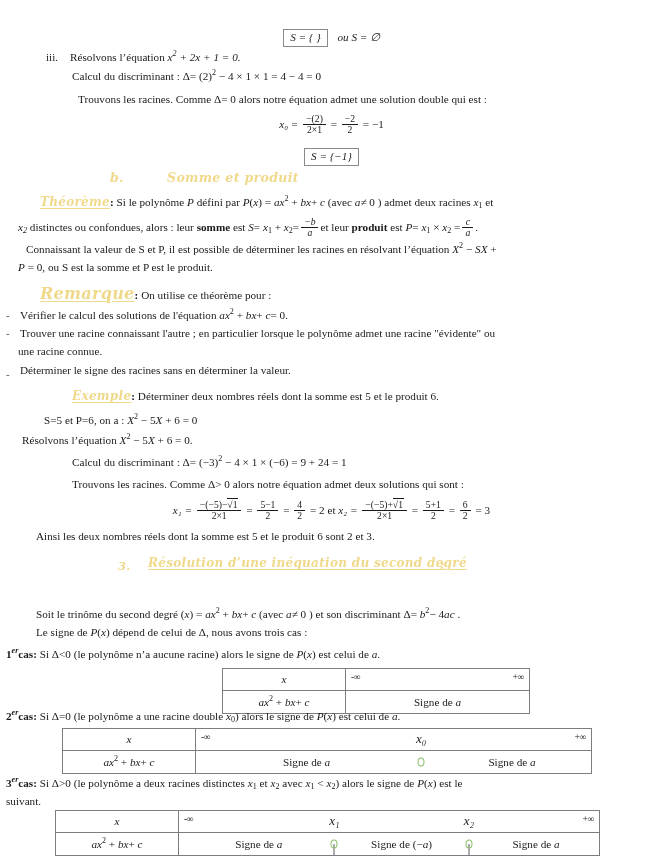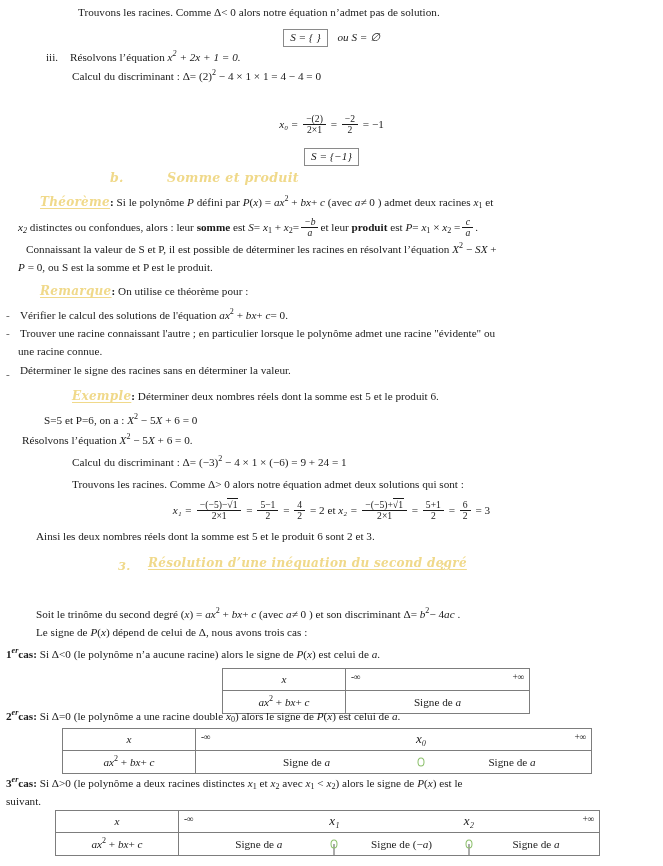"Trouvons les racines. Comme Δ<" div.line { html: <div>Trouvons les racines. Comme Δ&lt; 0 alors notre équation n’admet pas de solution.</div> -> none }
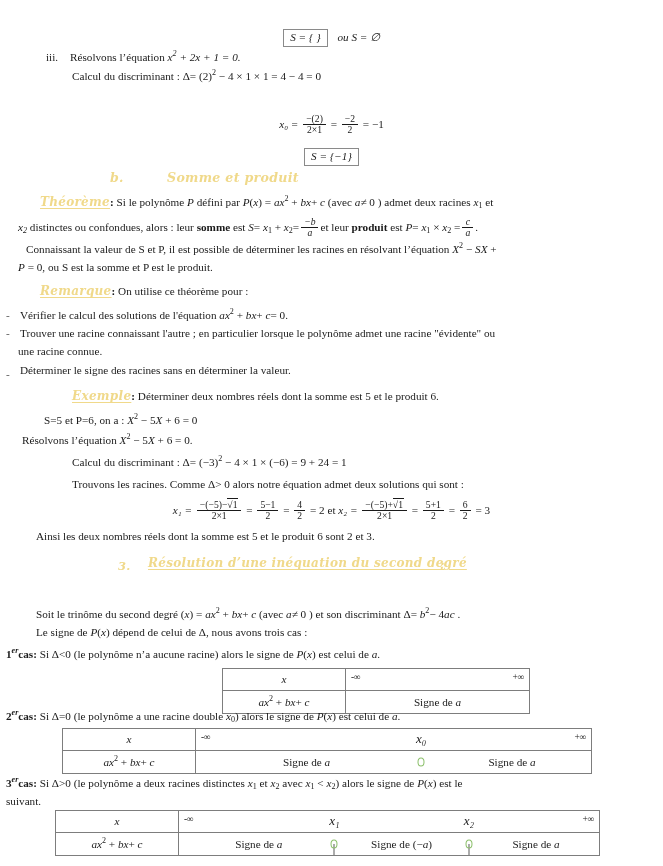"Trouvons les racines. Comme Δ=" div.line { html: none -> <div>Trouvons les racines. Comme Δ= 0 alors notre équation admet une solution double qui est :</div> }
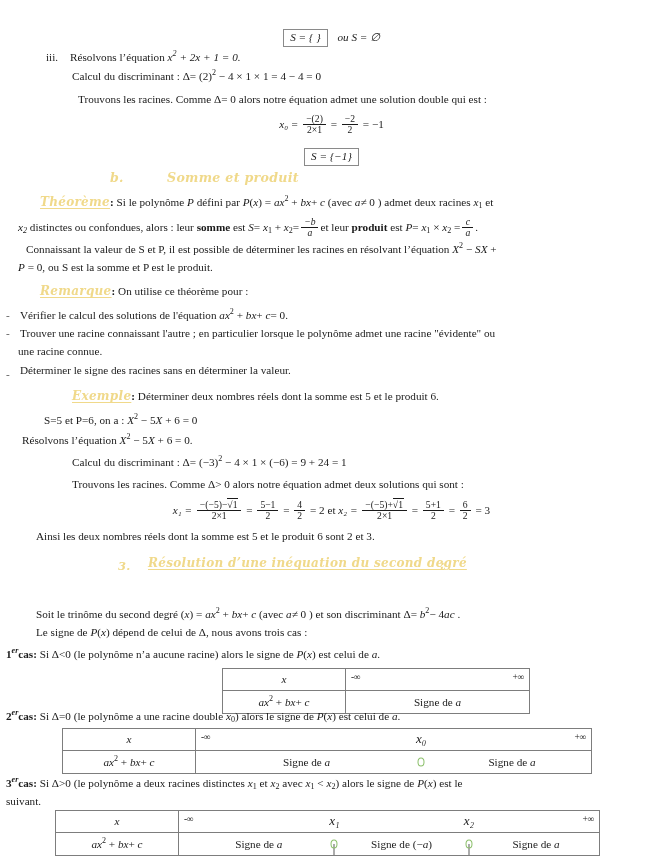"Remarque" span.gold { font-size: 12px -> 16px }
